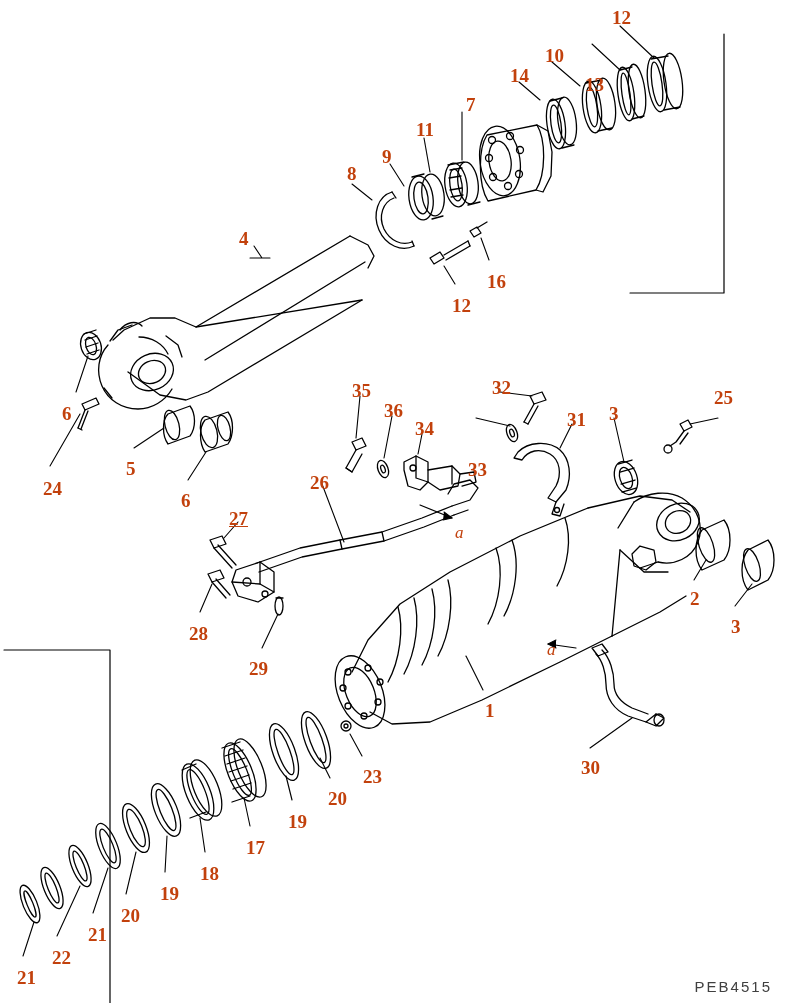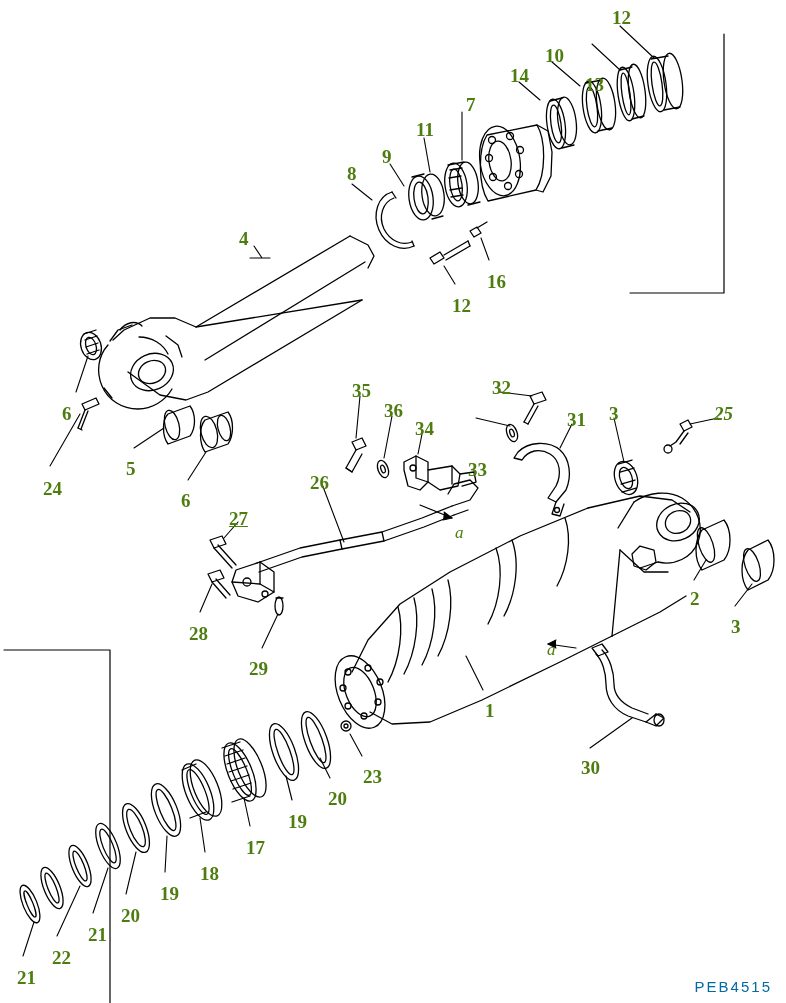"12" .callout { color: #4d7c0f -> #c2410c }
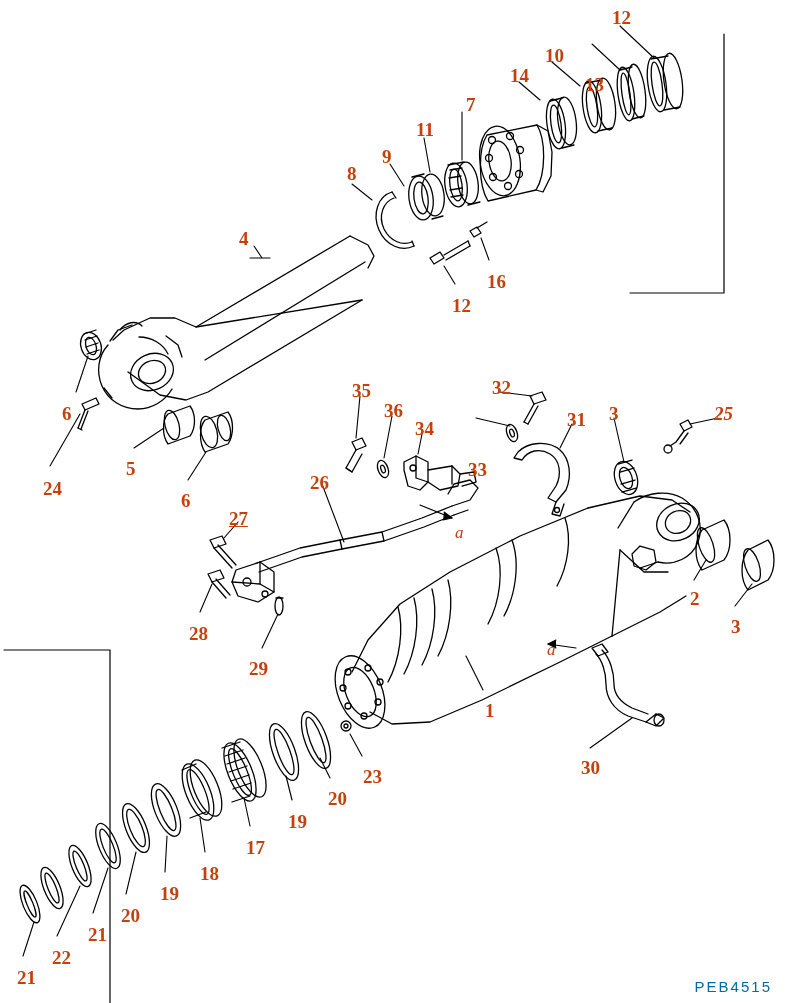"25" div.callout { font-style: italic -> none; top: 404px -> 388px }
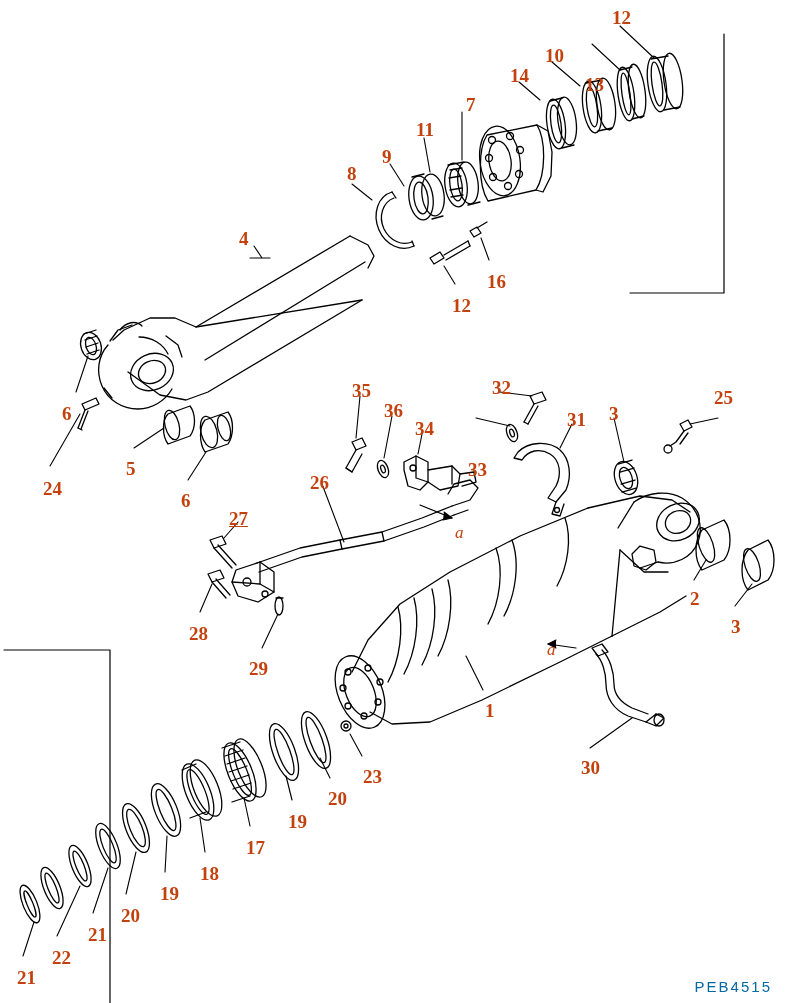"PEB4515" #figno { color: #0369a1 -> #404040 }
